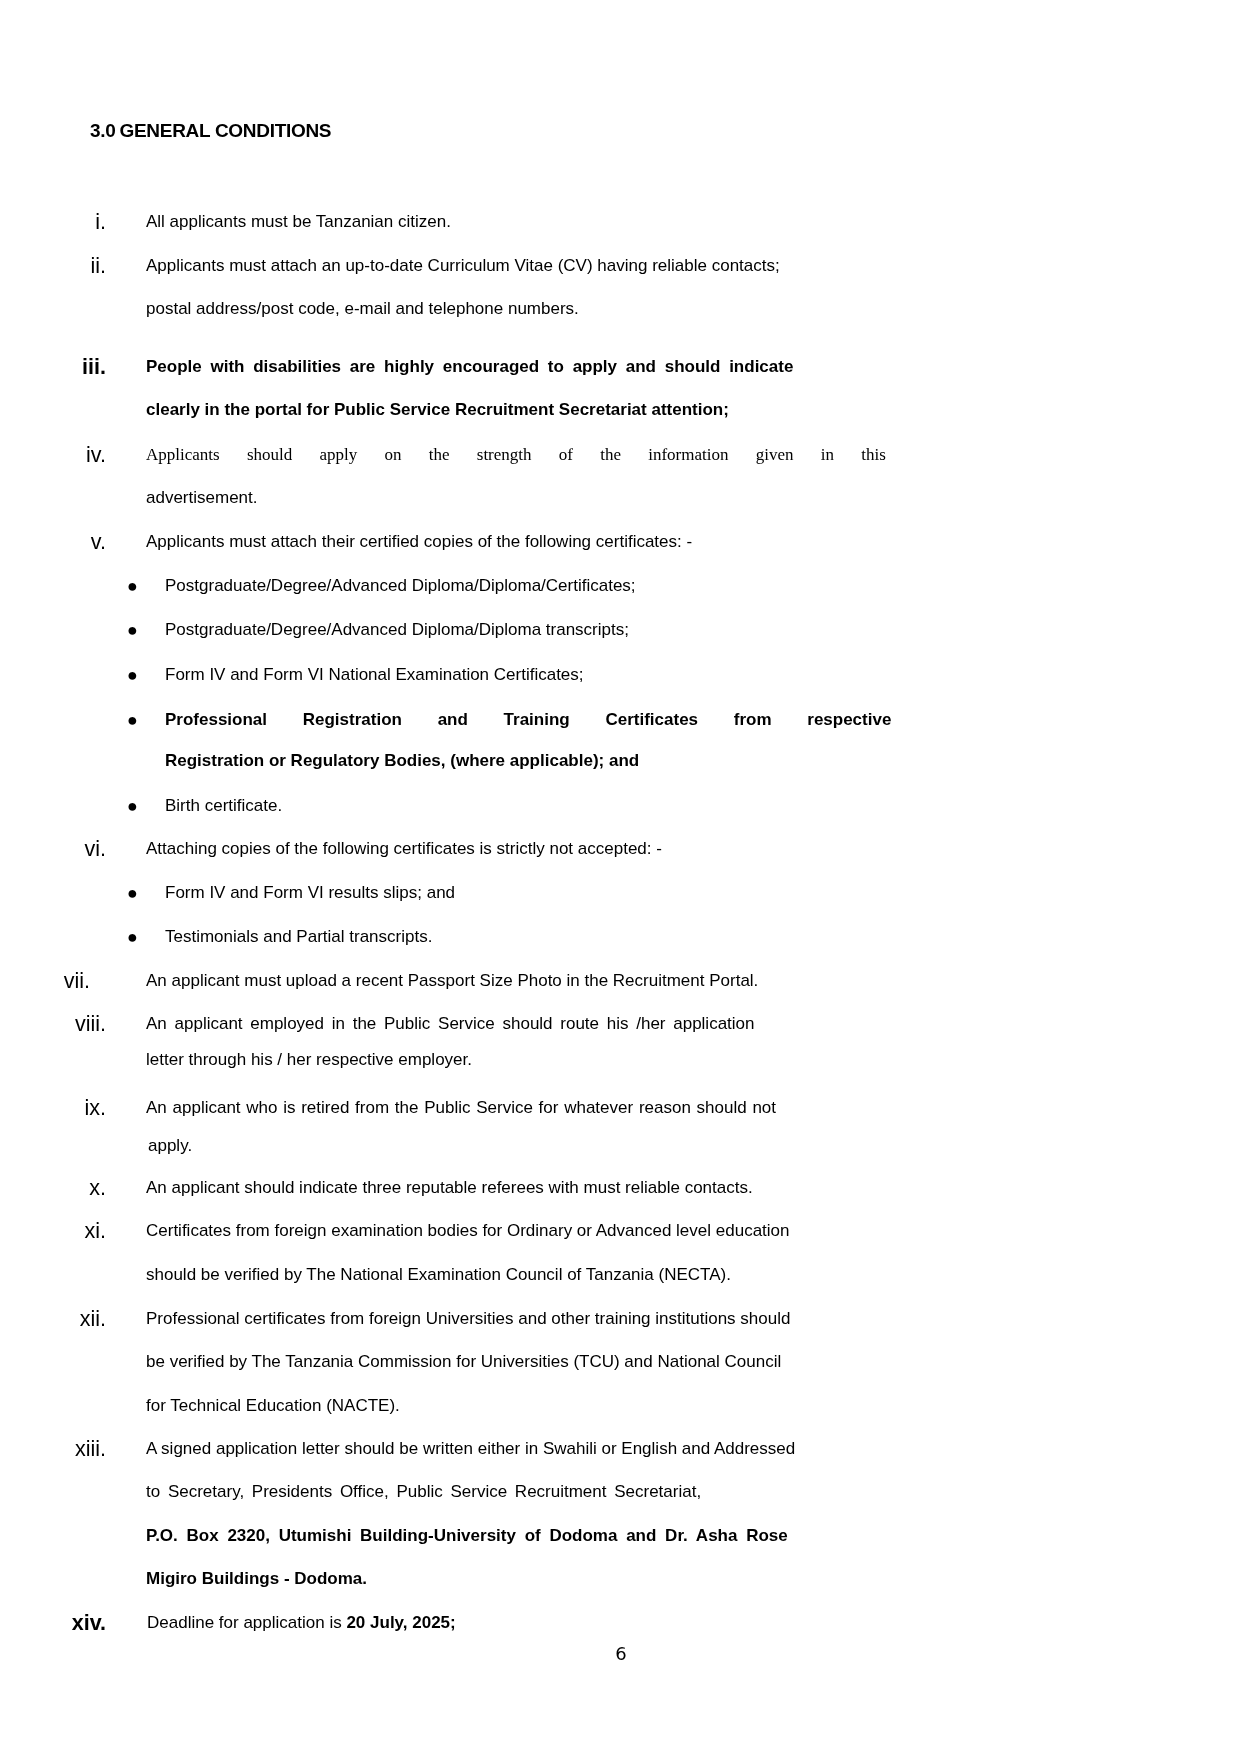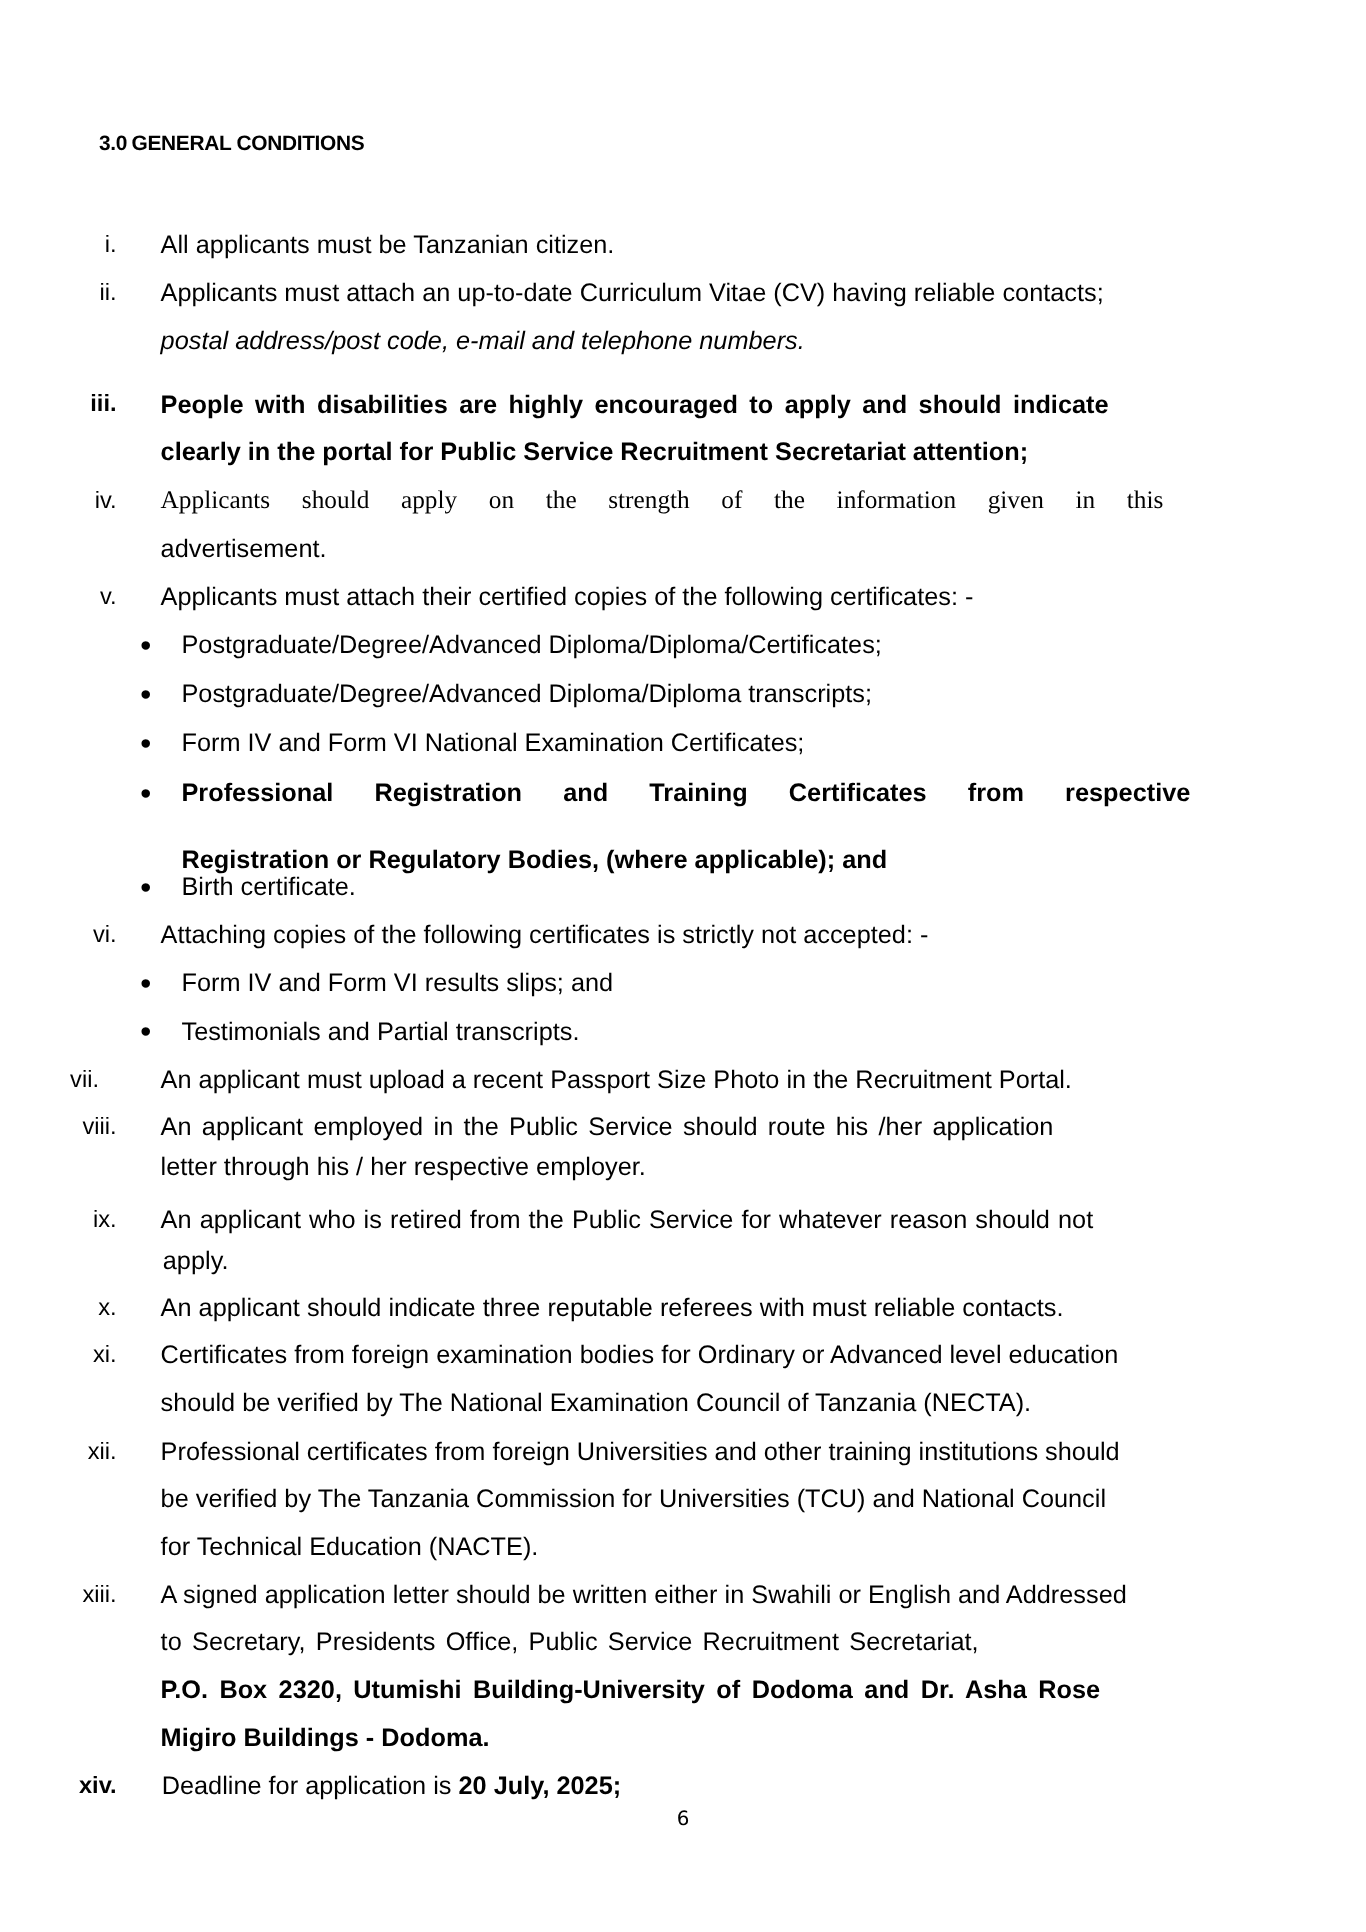"All applicants must be Tanzanian" .line { font-size: 23px -> 17px }
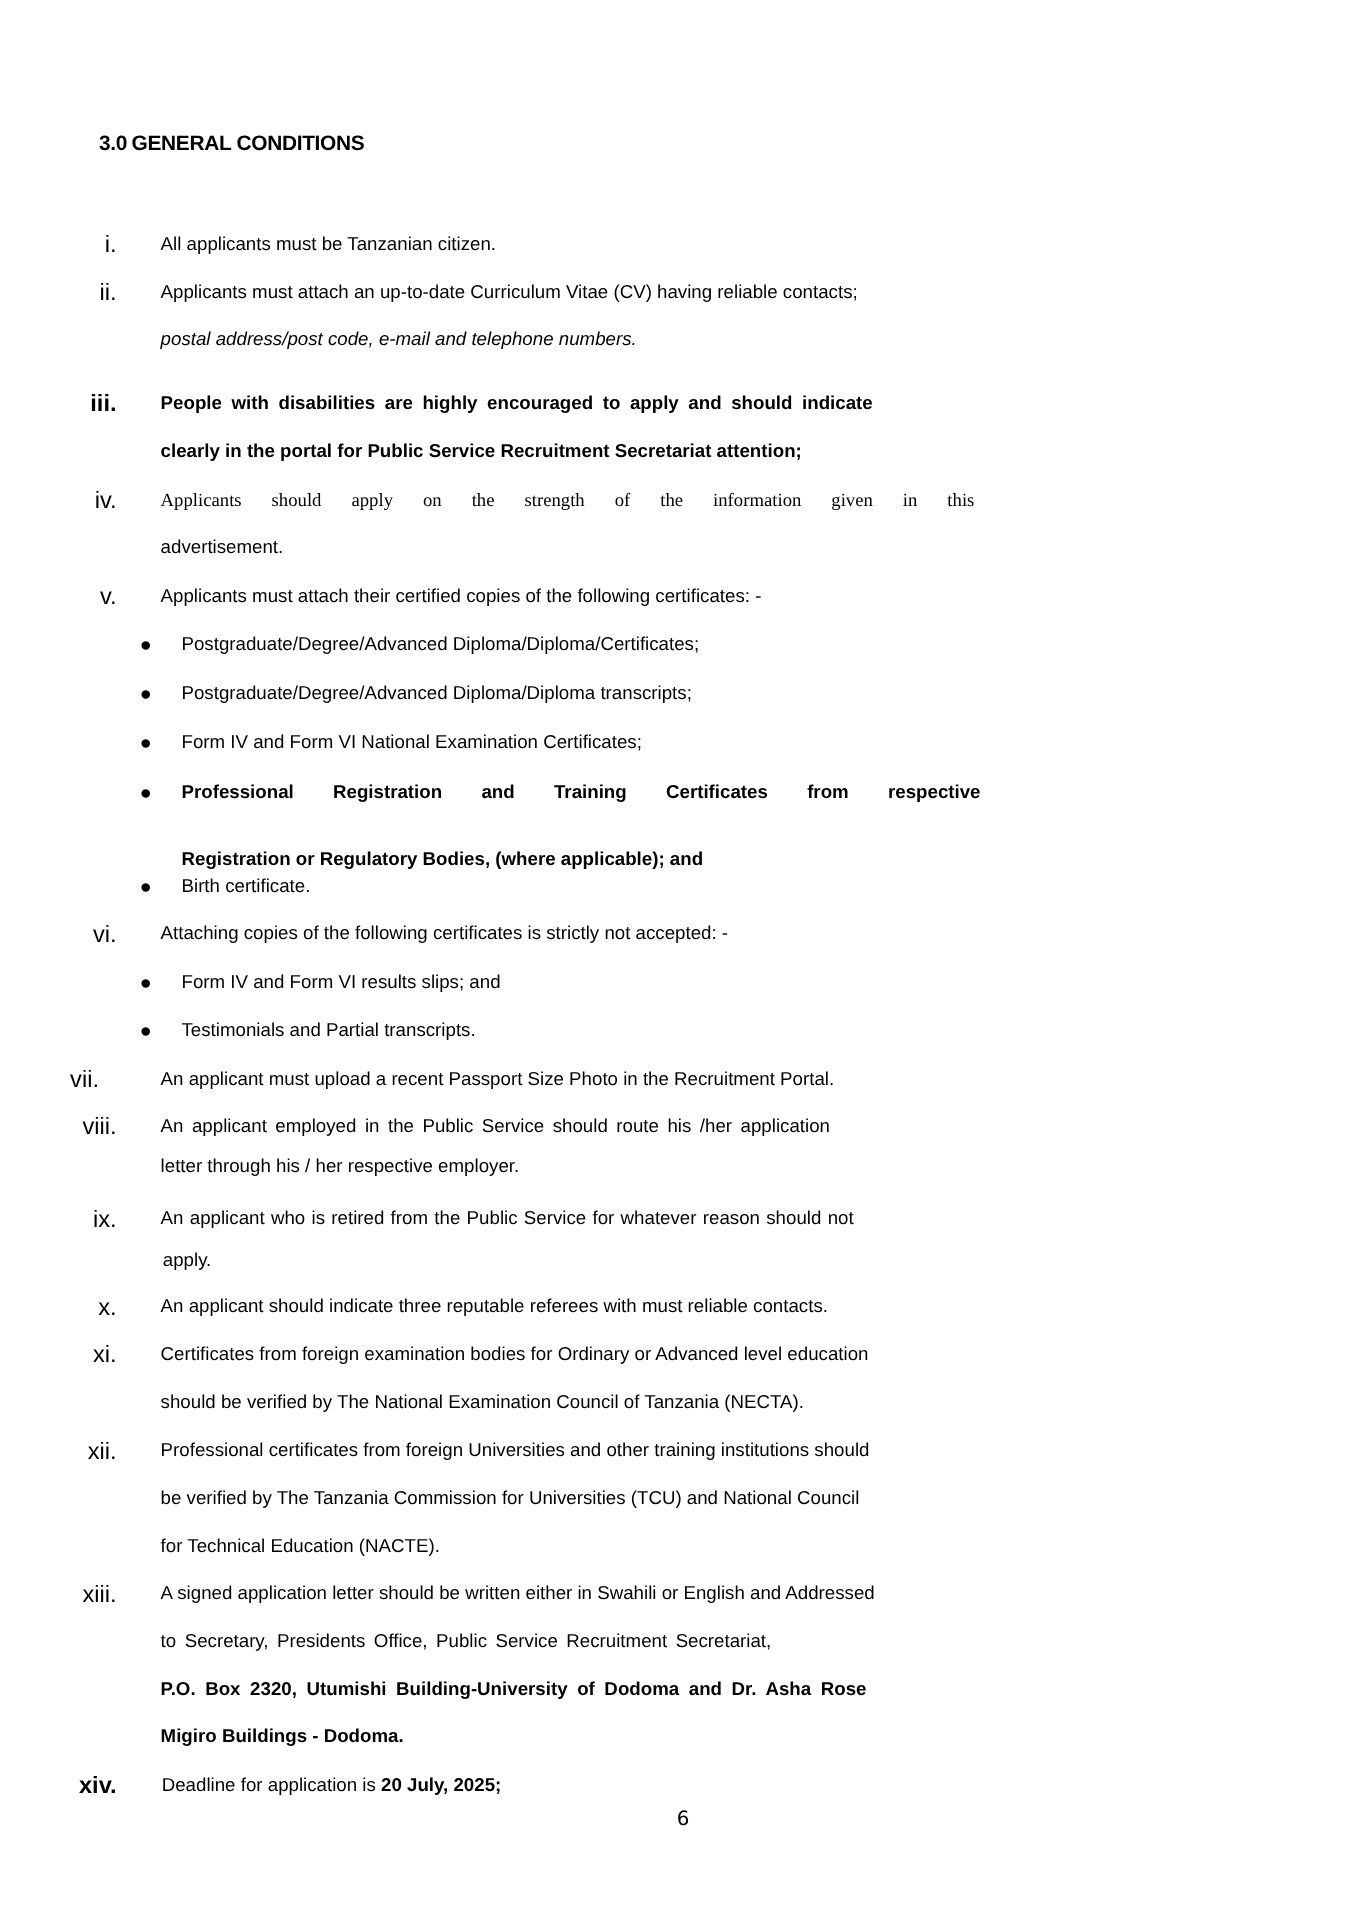"postal address/post code, e-mail and" span.line { font-style: italic -> none }
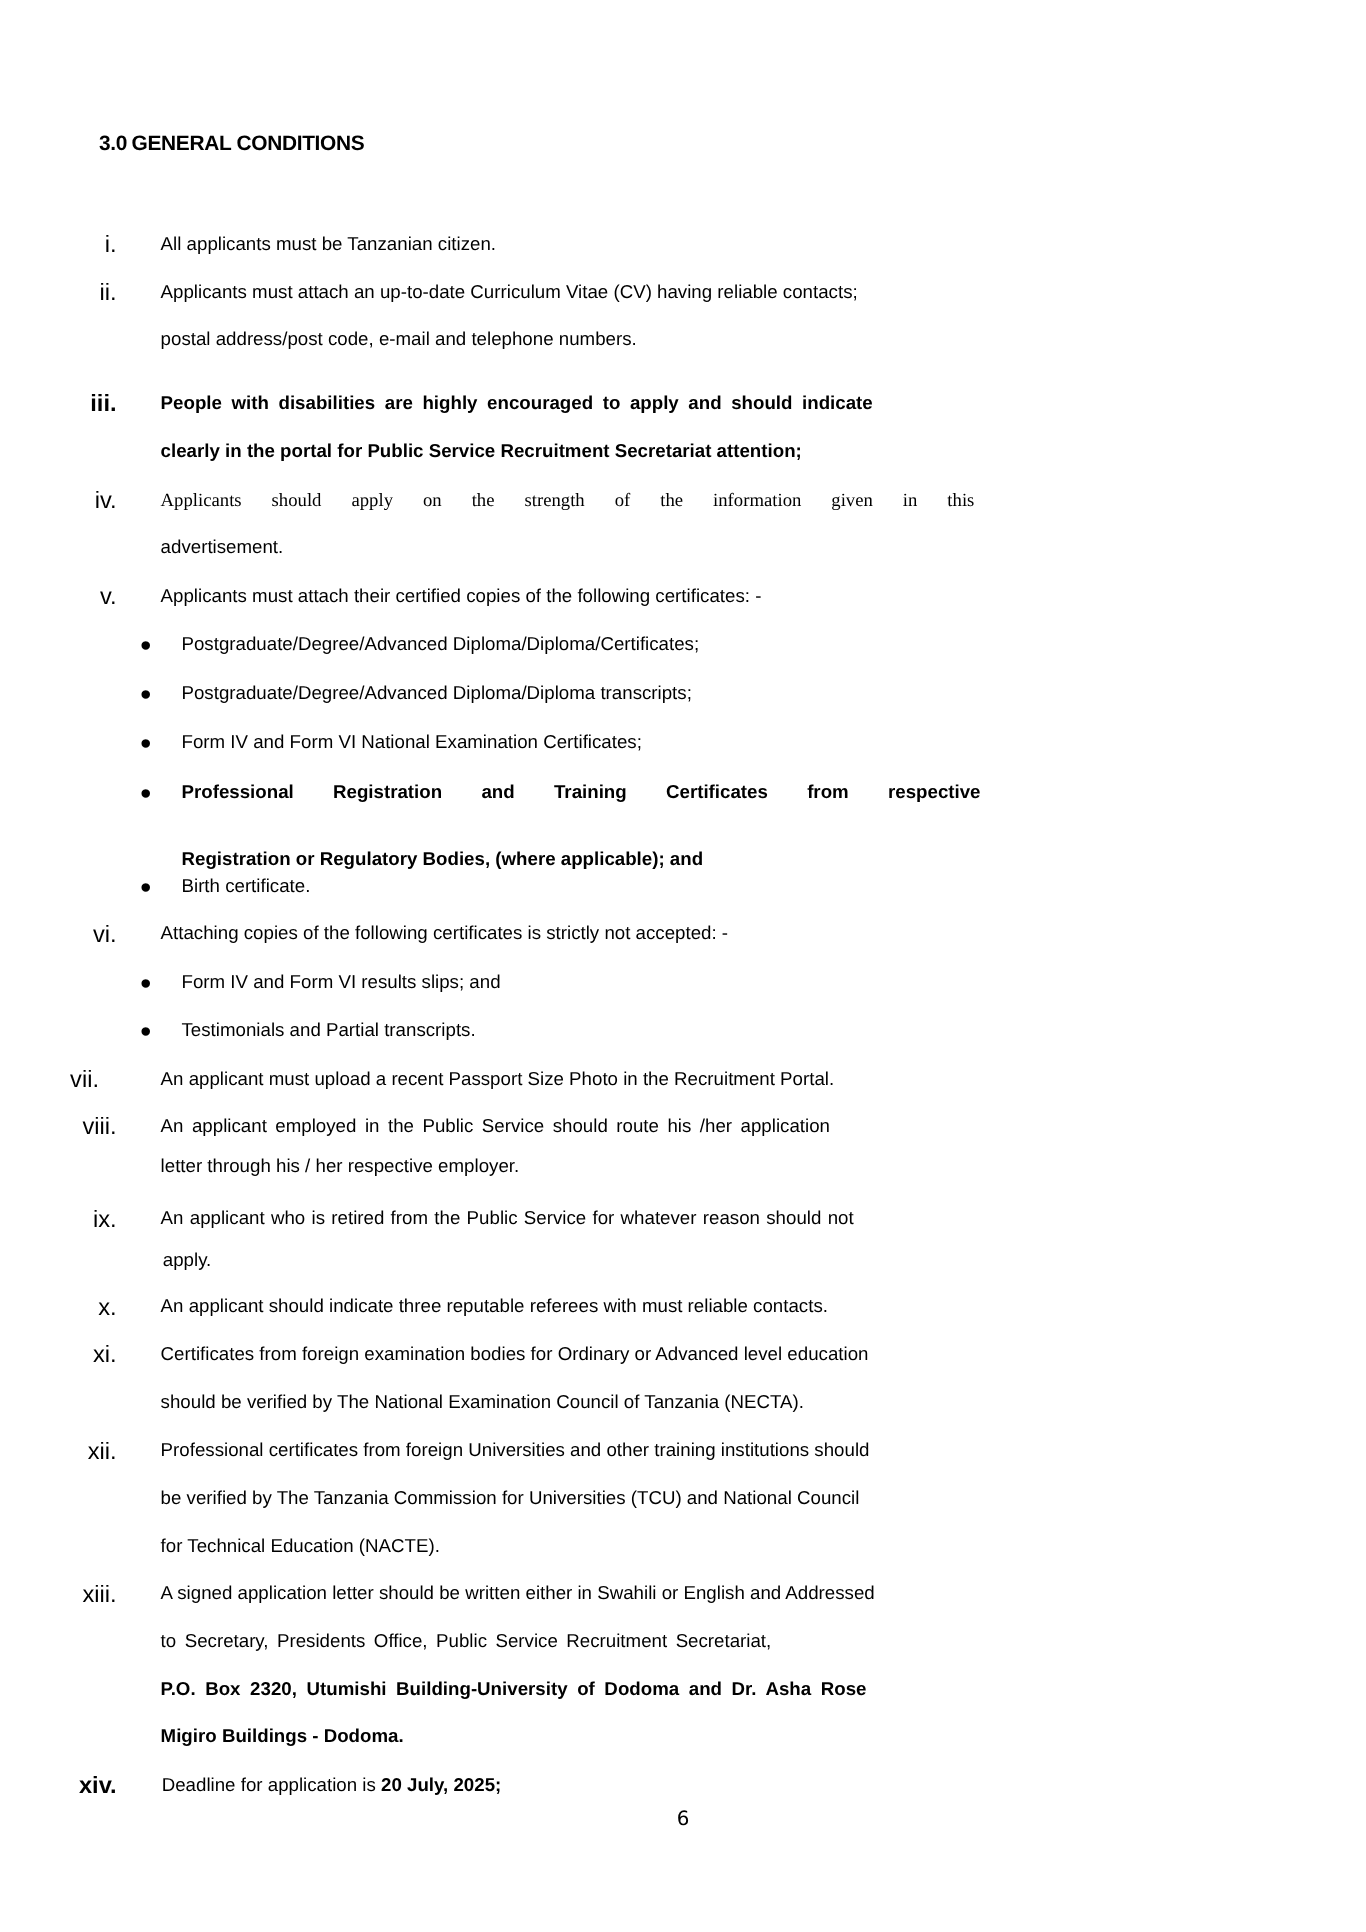"Registration or Regulatory Bodies," span.line { top: 768px -> 748px }
